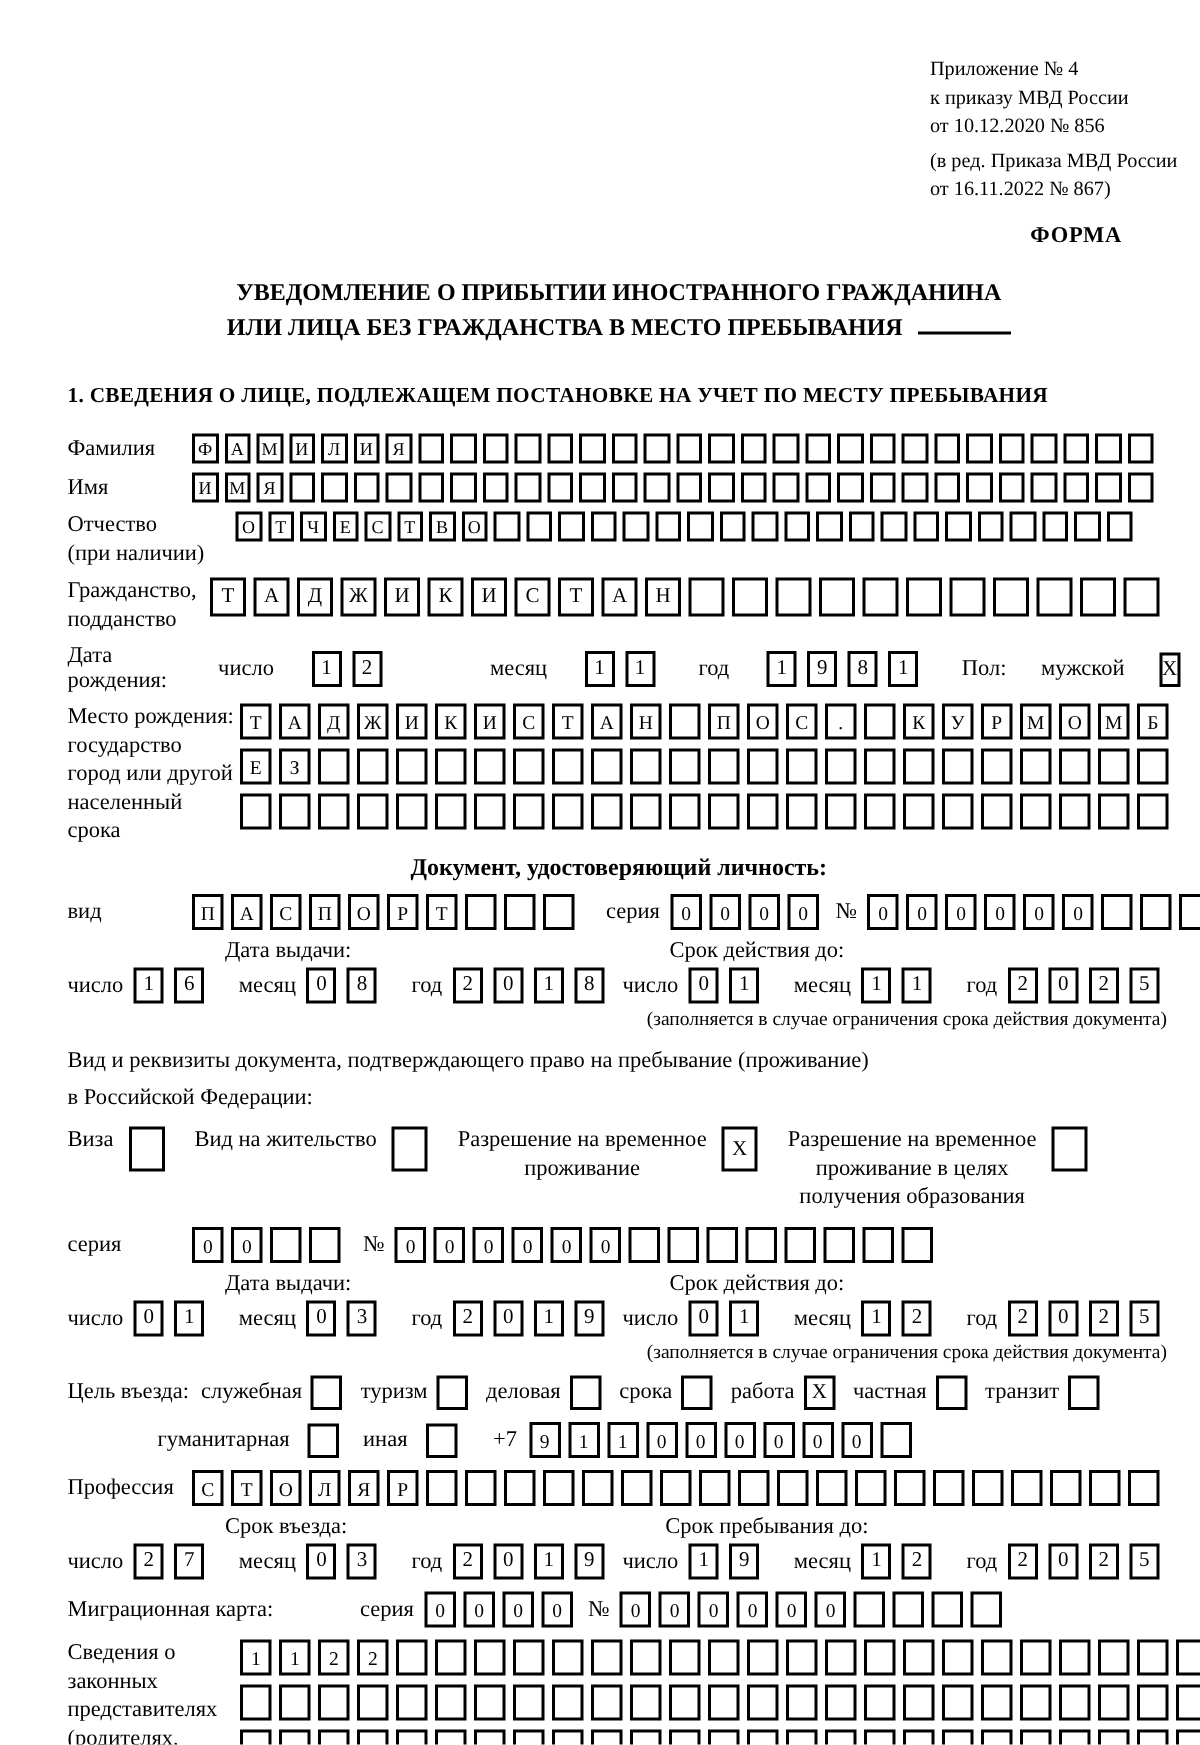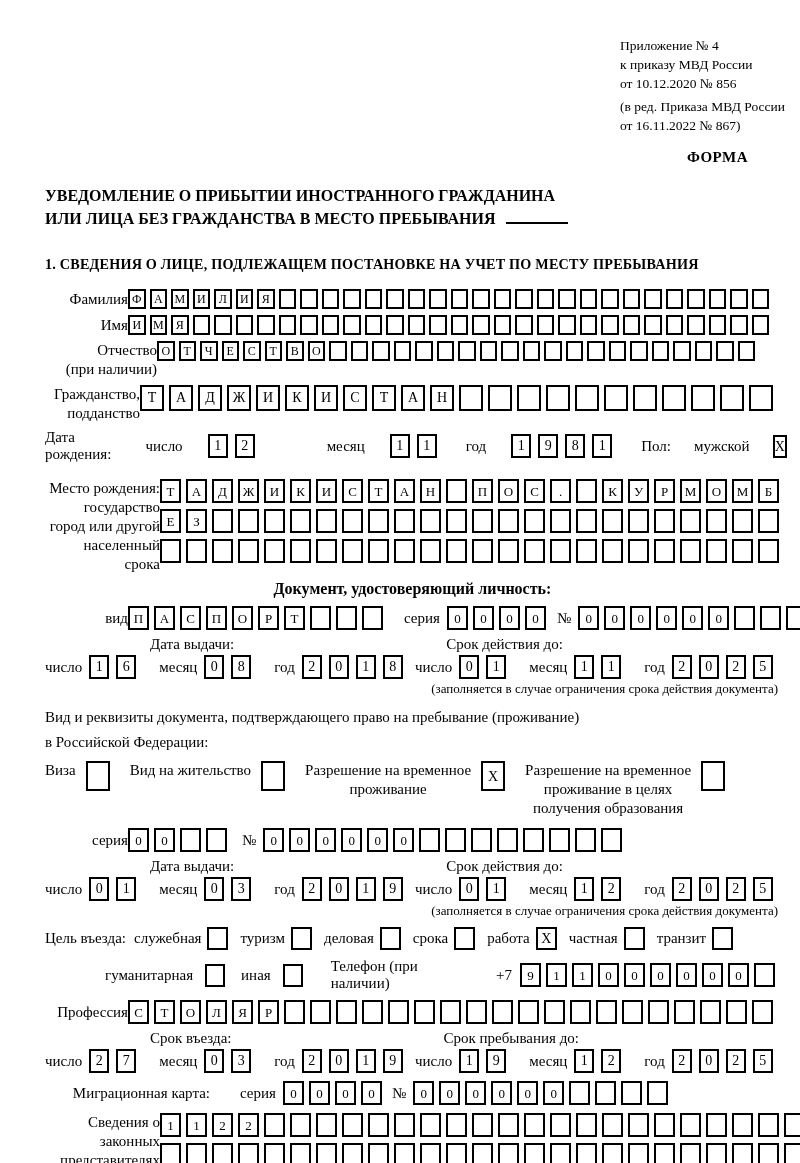"УВЕДОМЛЕНИЕ О ПРИБЫТИИ ИНОСТРАННОГО" .title { text-align: none -> center }
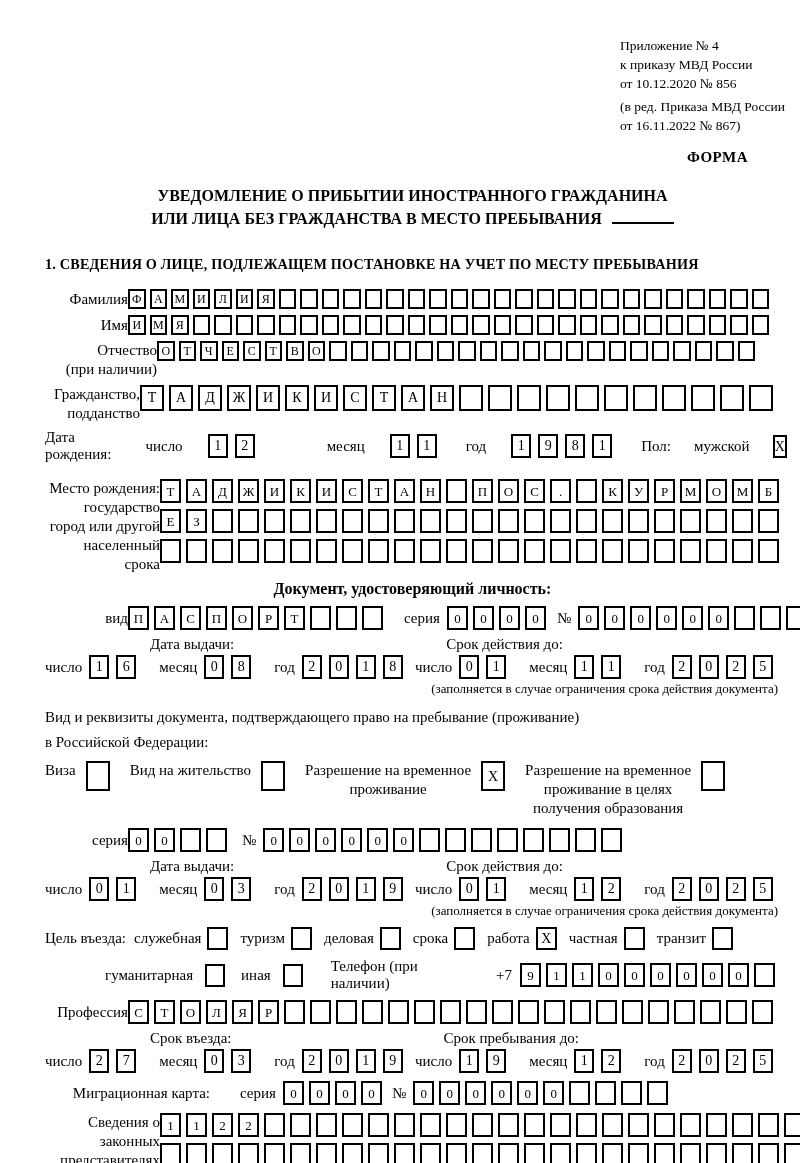"Фамилия" .lbl { text-align: right -> none }
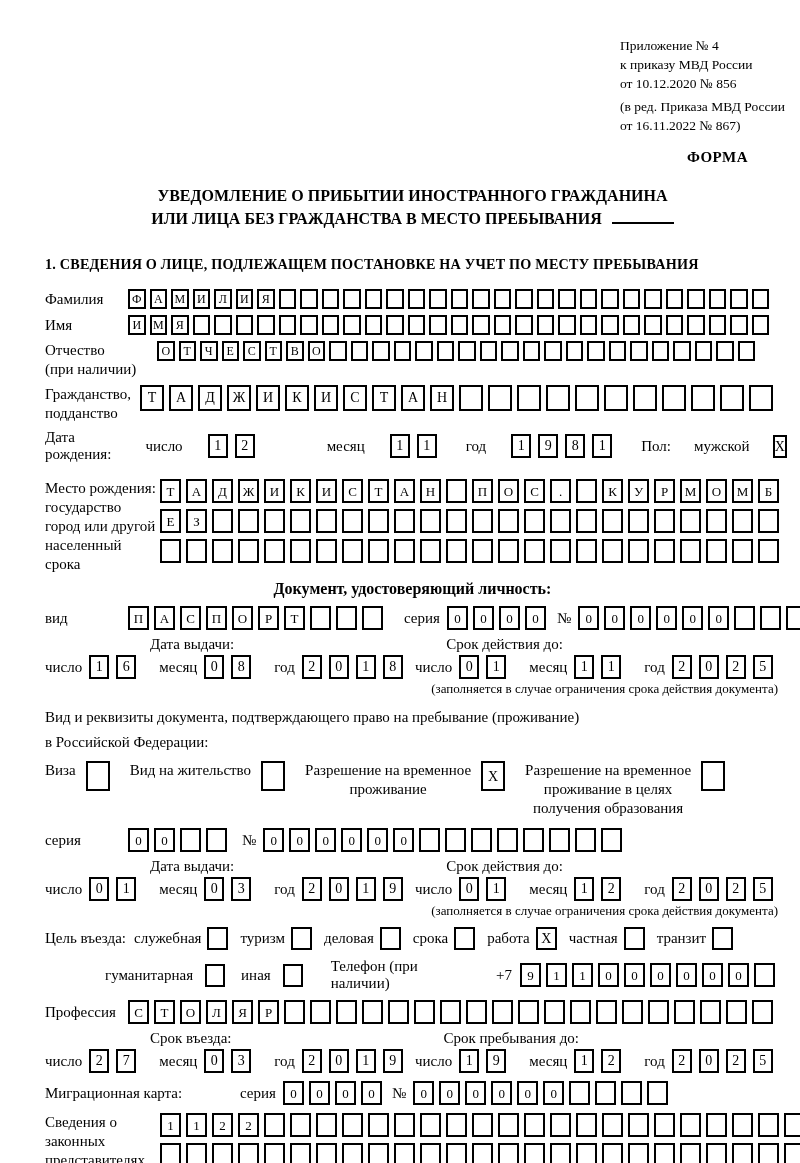"Место рождения:" div.frow { margin-top: 16px -> 6px }
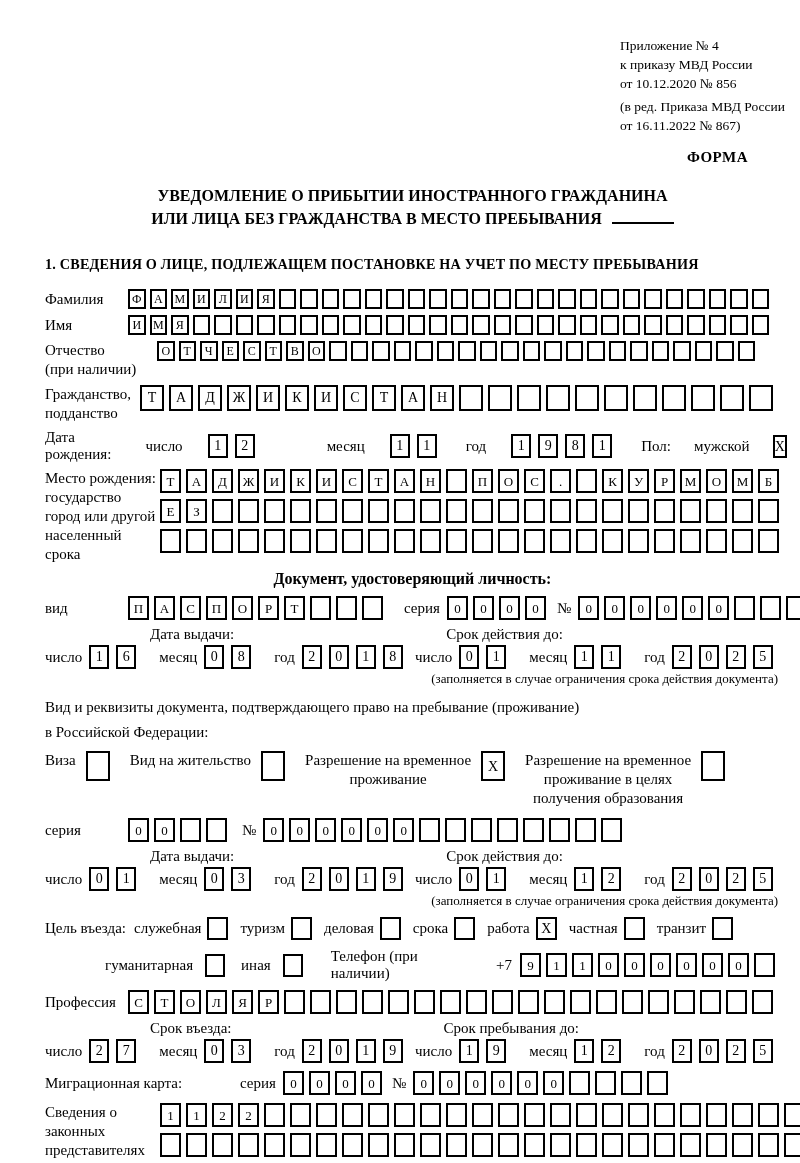"Телефон (при наличии)" span.phone-lbl { html: <span>Телефон (при наличии)</span> -> none }
